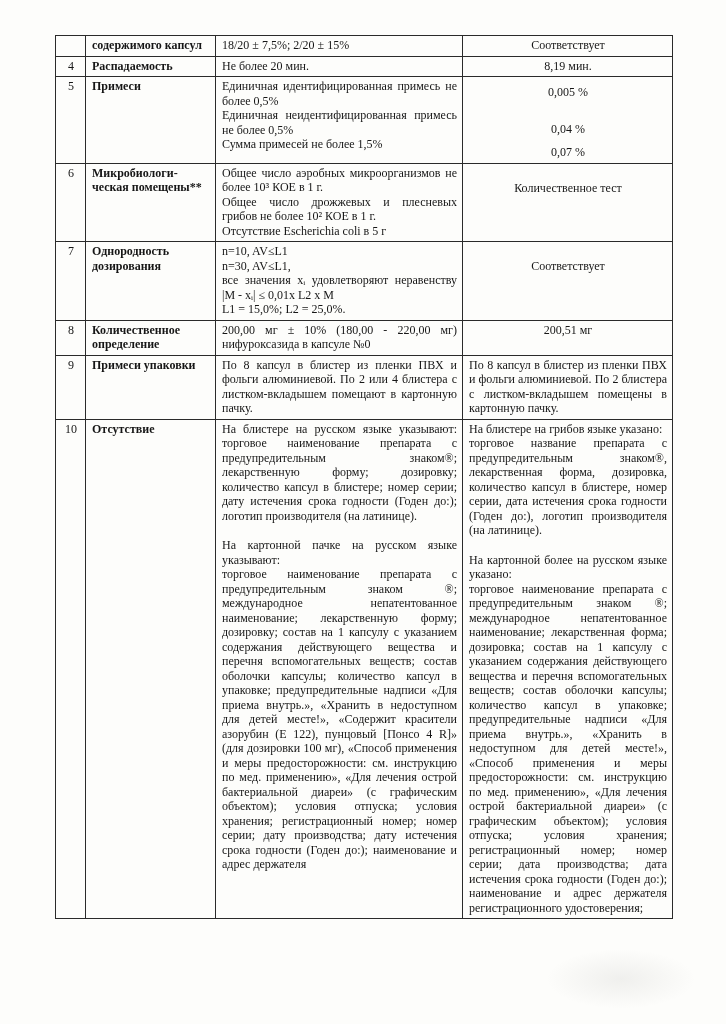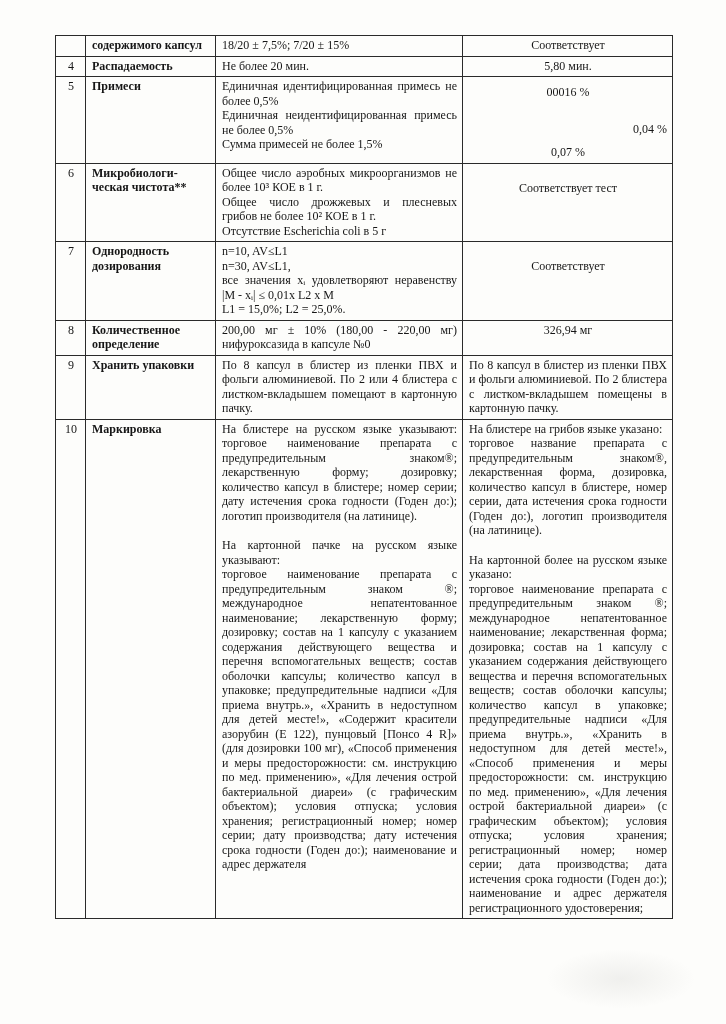"18/20 ± 7,5%; 7/20 ±" p { text: 7/20 -> 2/20 }
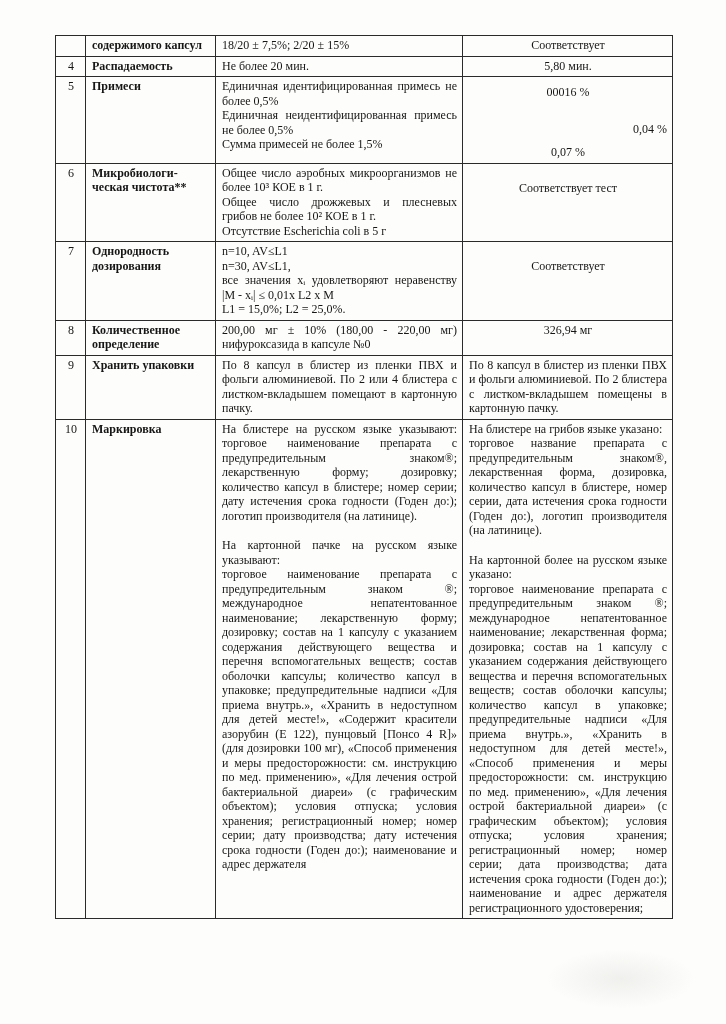"5,80 мин." p { text: 5,80 -> 8,19 }
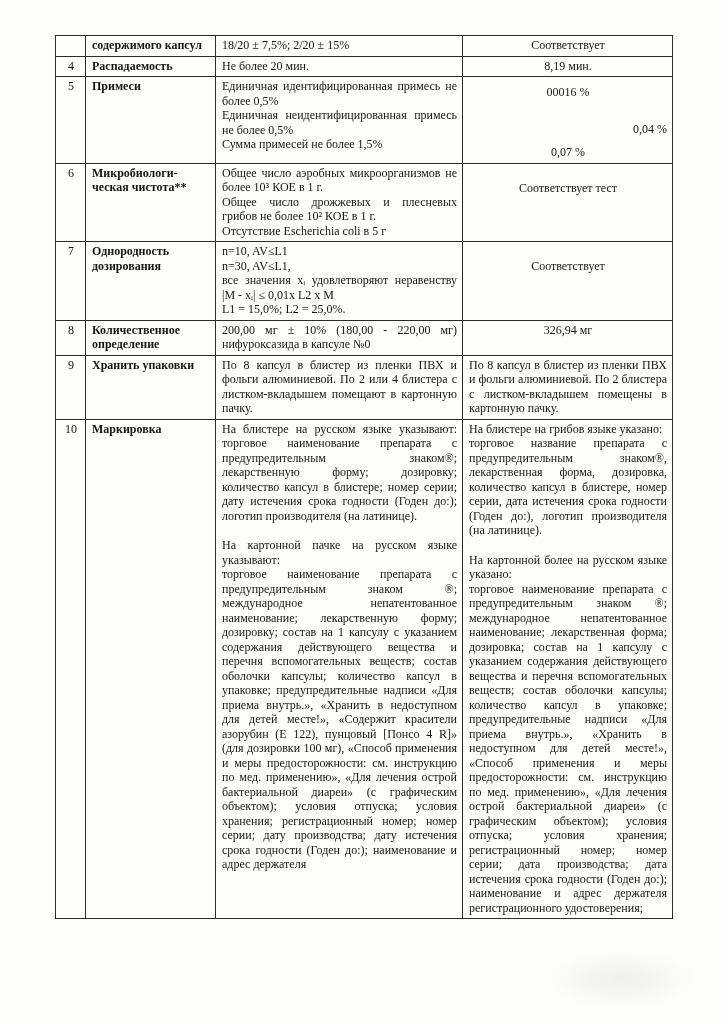"00016 %" p.mt-sm { text: 00016 -> 0,005 }
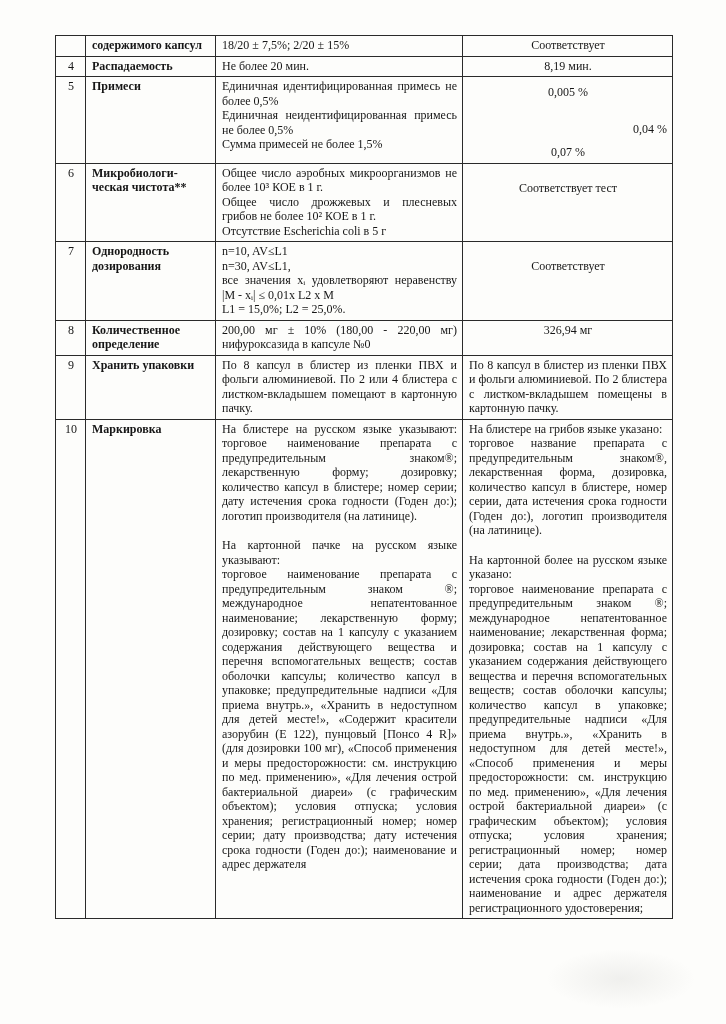"0,04 %" .mt-lg { text-align: right -> none }
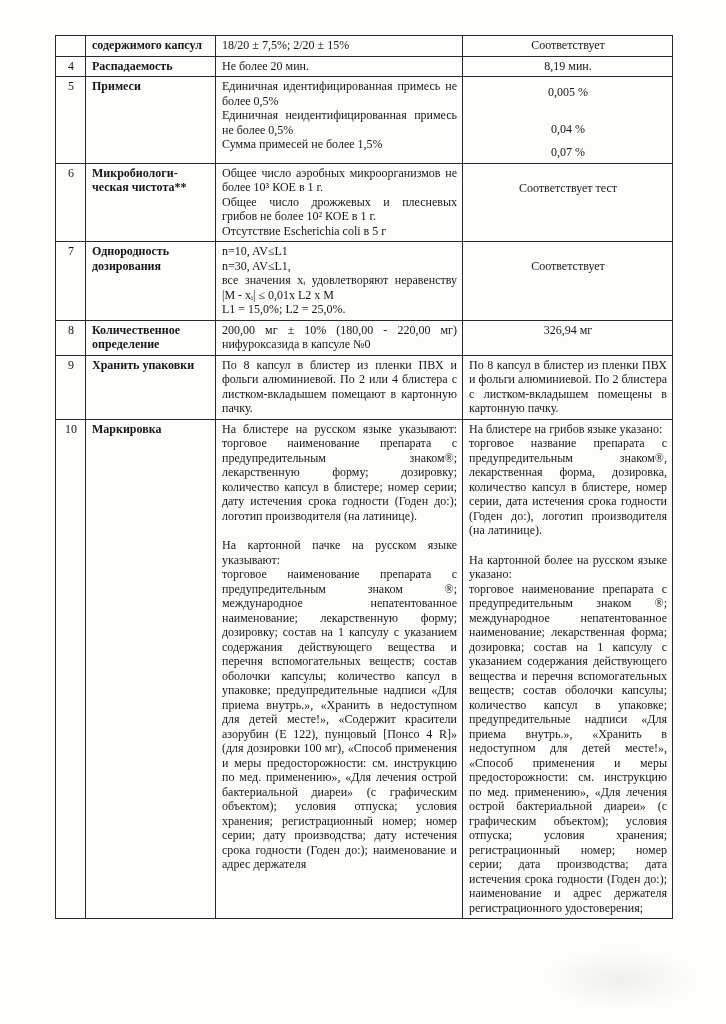"Микробиологи-ческая чистота**" td.c-name { text: чистота -> помещены }
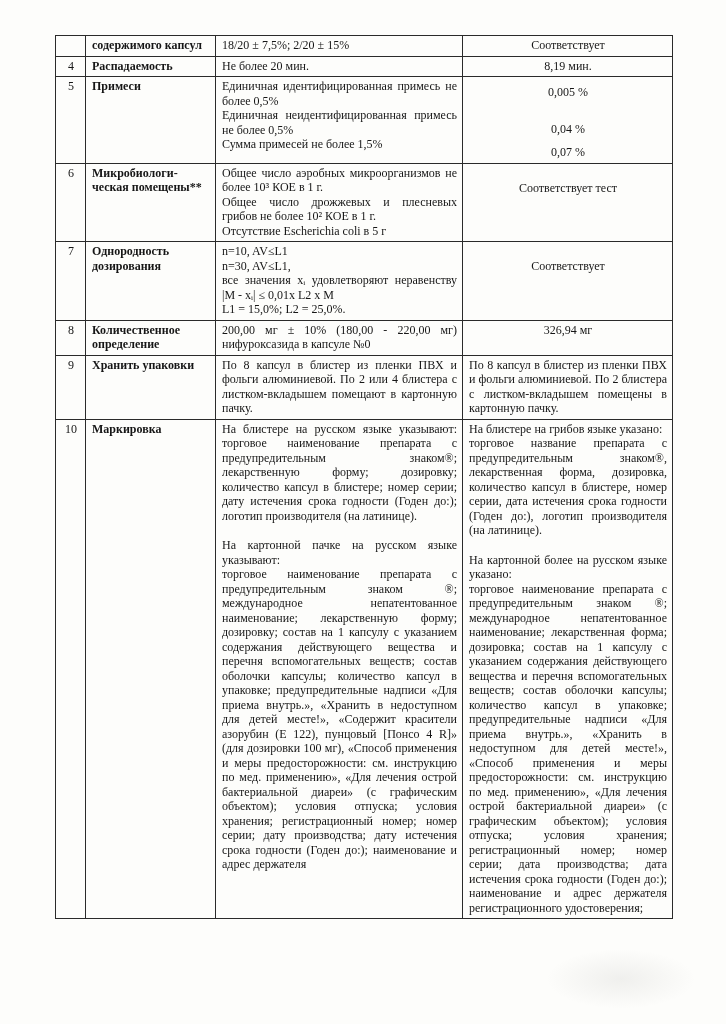"Соответствует тест" p.mt-md { text: Соответствует -> Количественное }
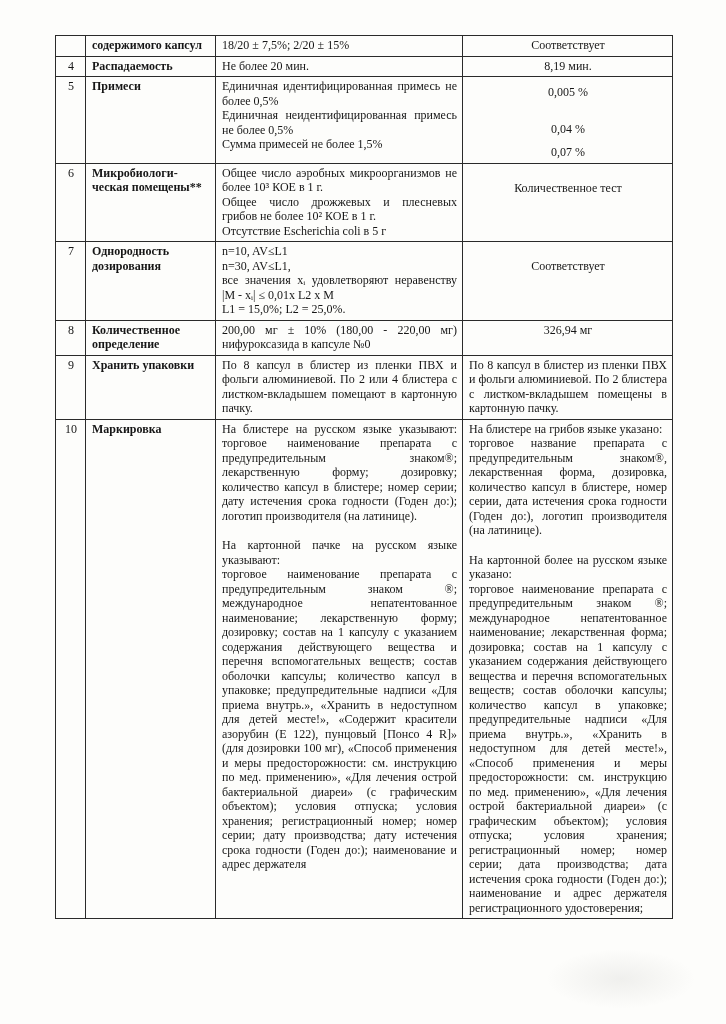"326,94 мг" p { text: 326,94 -> 200,51 }
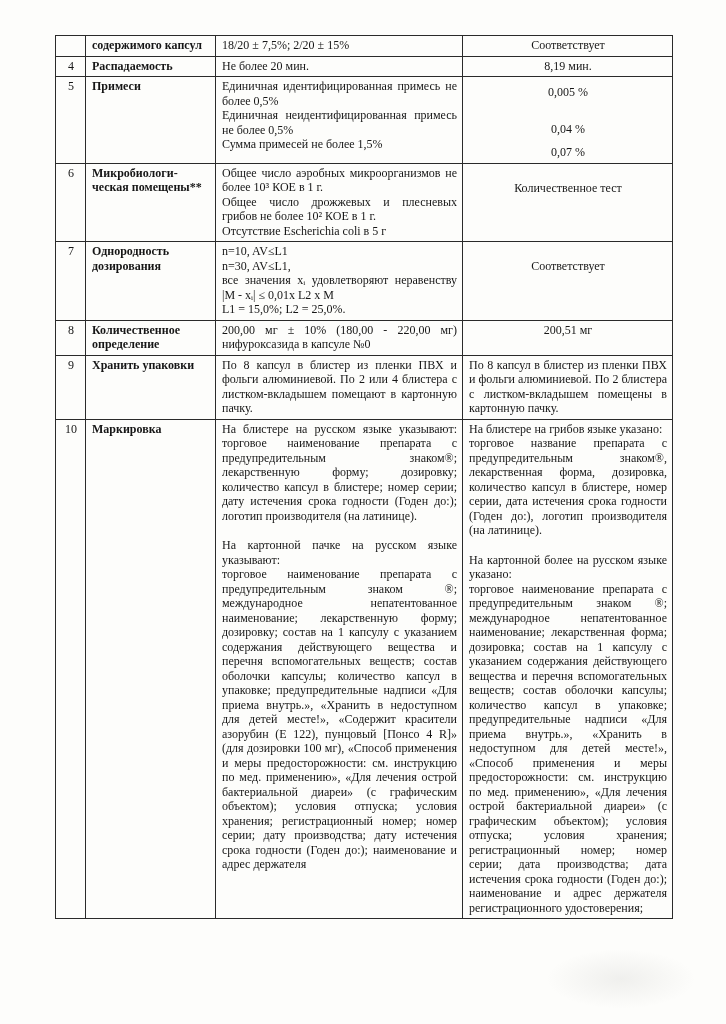"Хранить упаковки" td.c-name { text: Хранить -> Примеси }
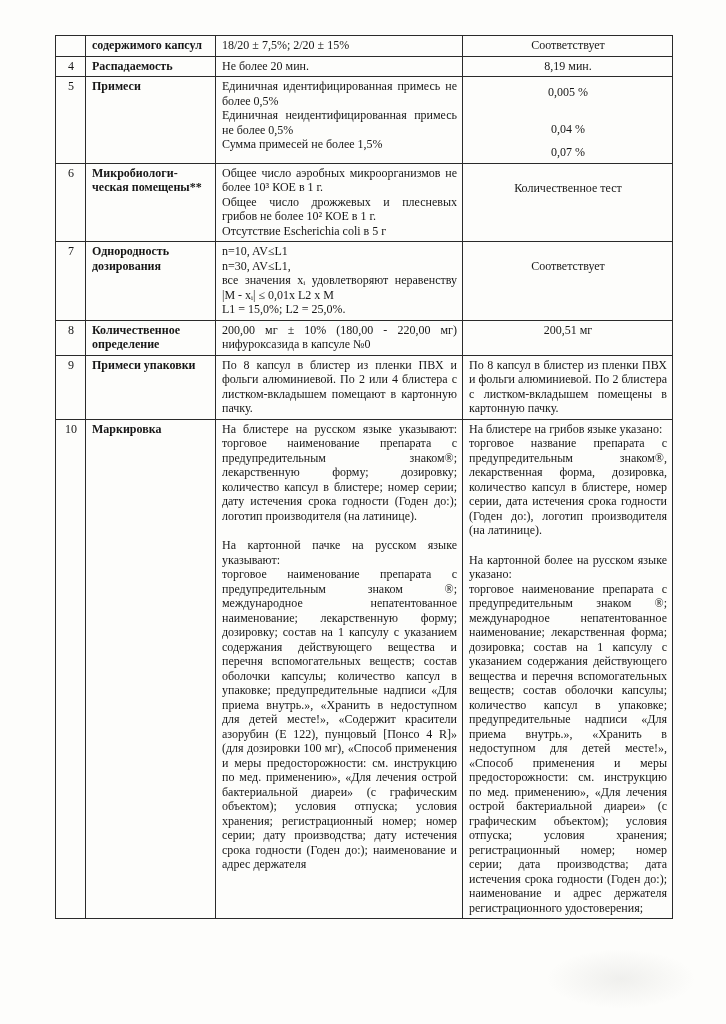"Маркировка" td.c-name { text: Маркировка -> Отсутствие }
